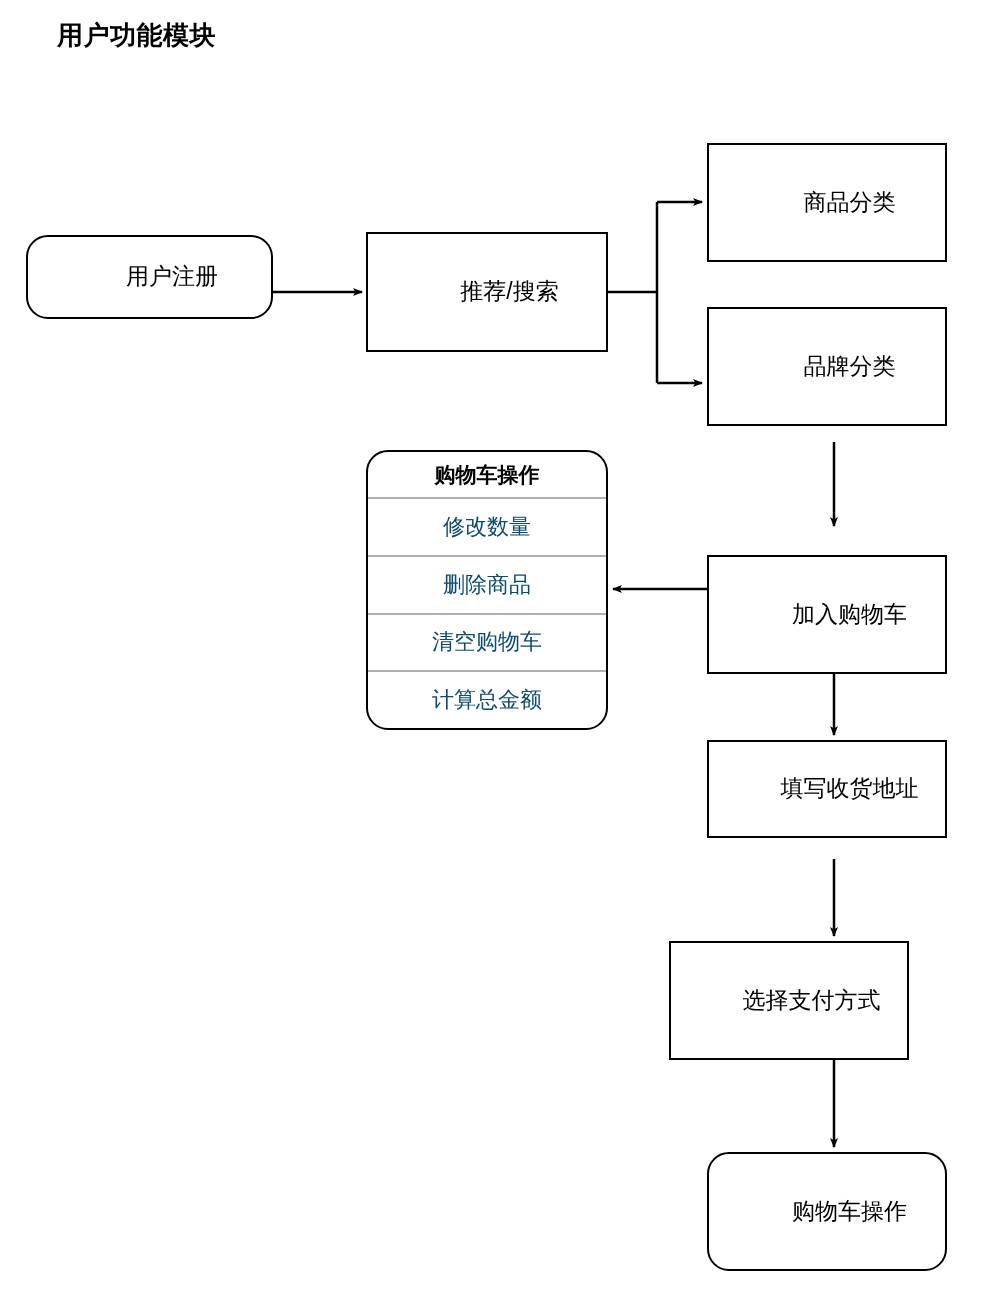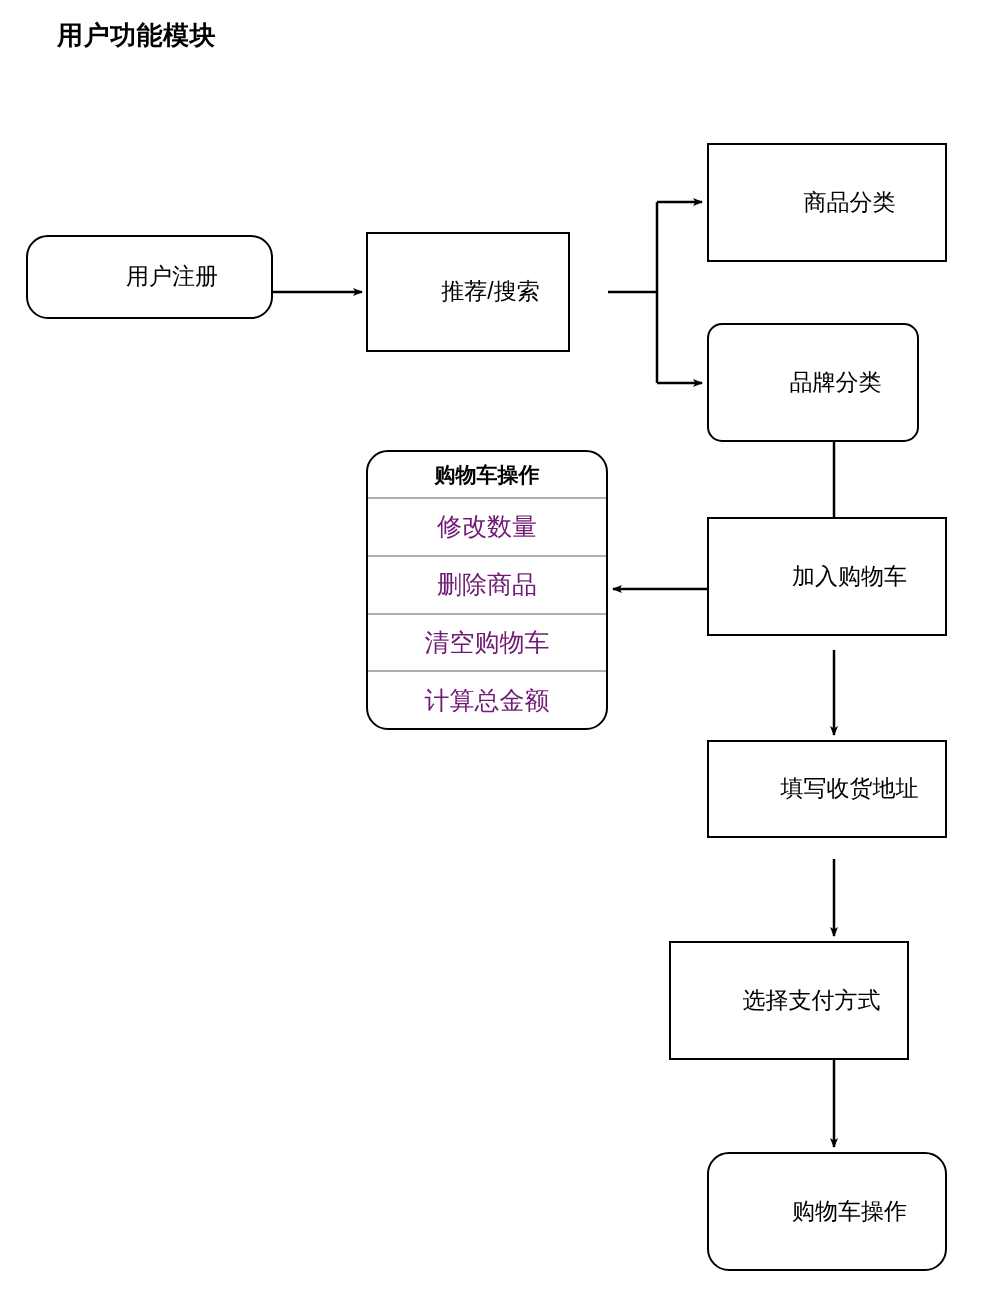"推荐/搜索" div.node { width: 204px -> 242px }
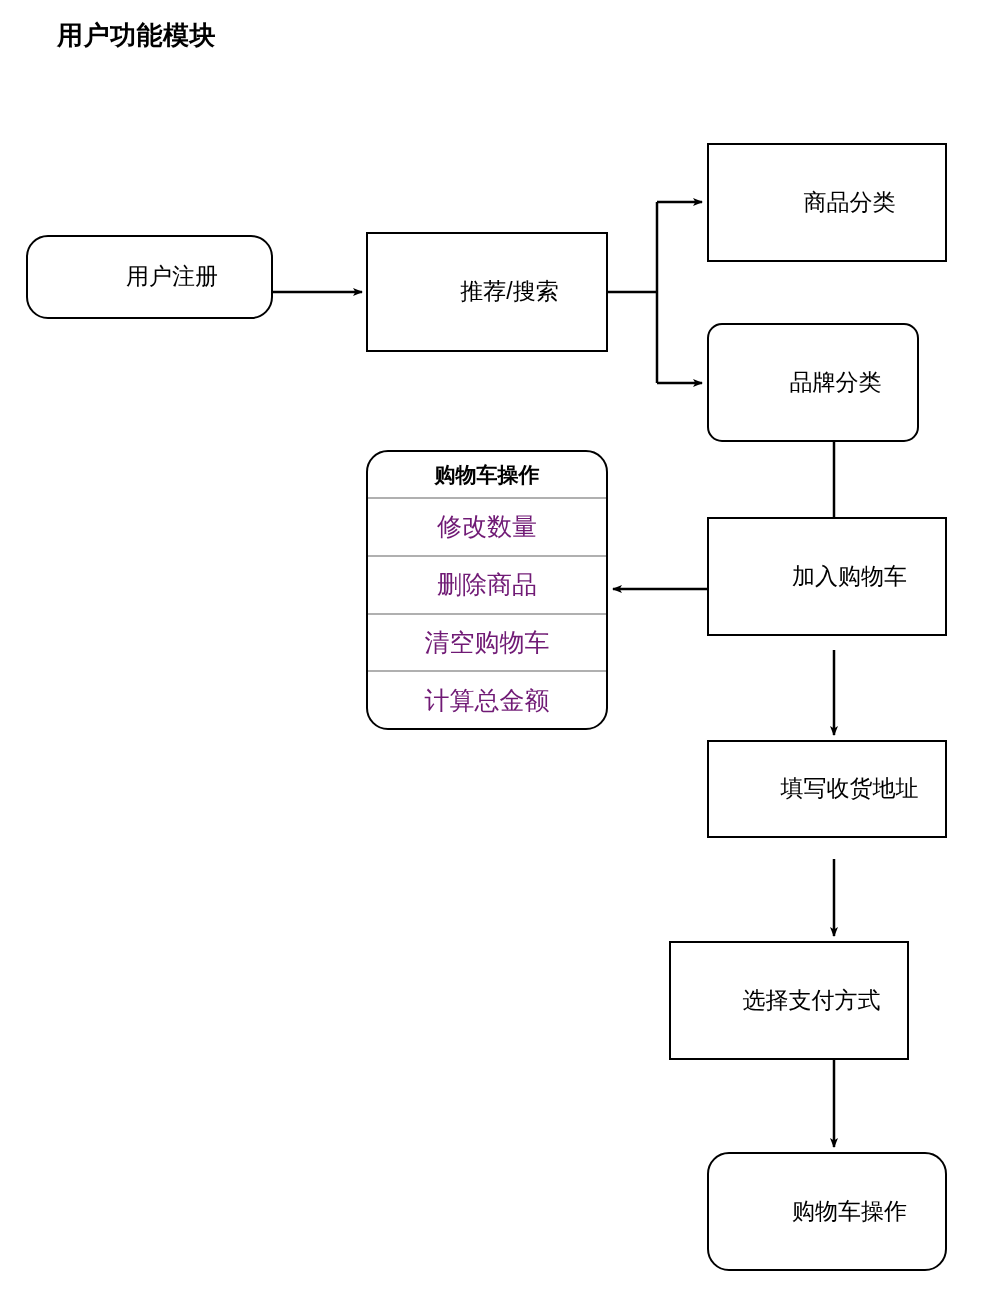"品牌分类" div.node { border-radius: 15px -> none; top: 323px -> 307px; width: 212px -> 240px }
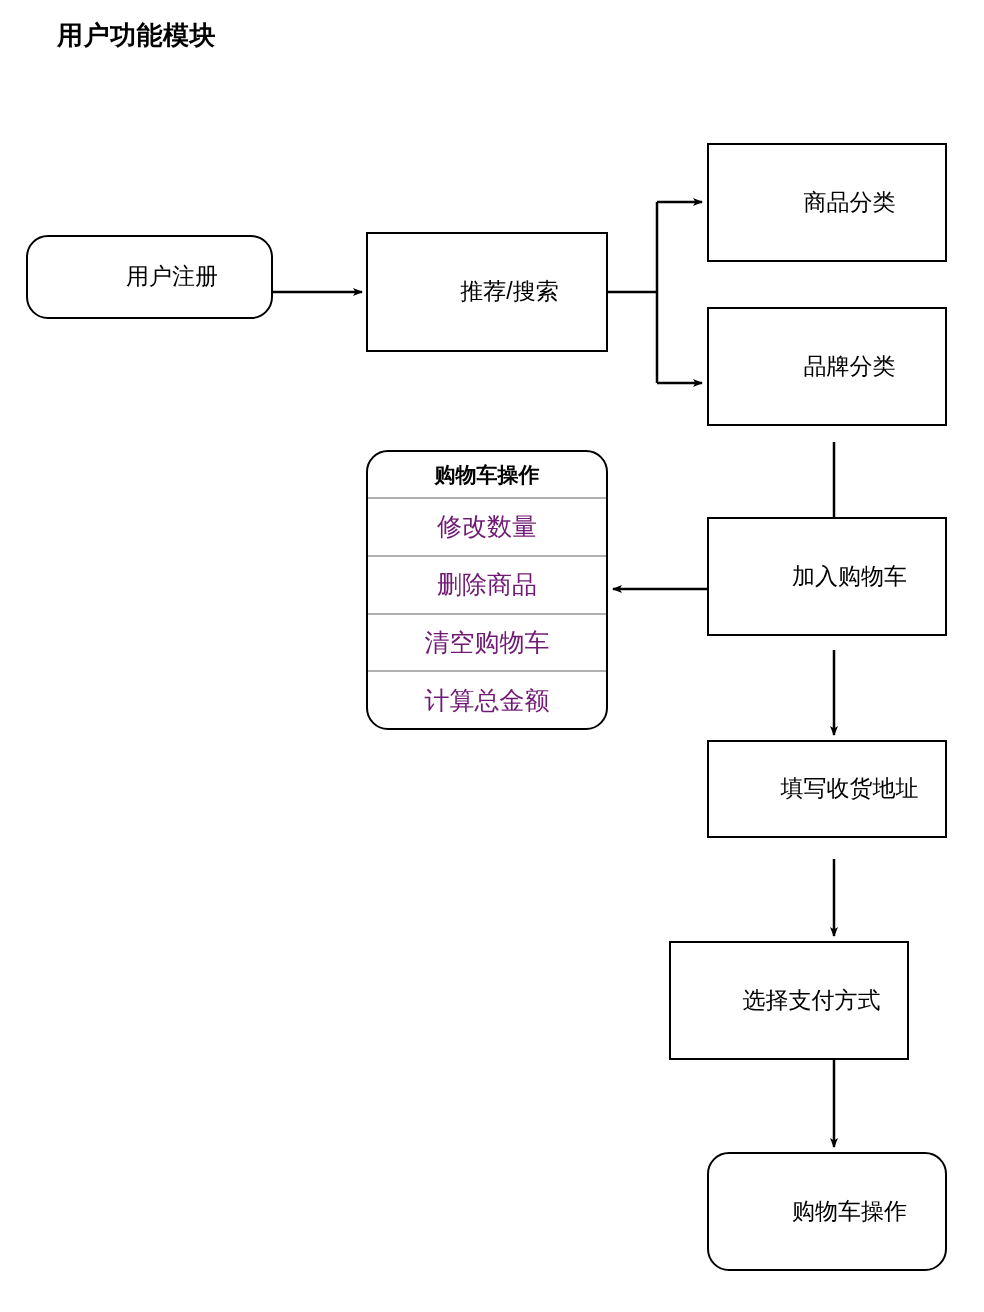"修改数量" .list-item { color: #701a75 -> #0c4a6e; font-size: 25px -> 22px }
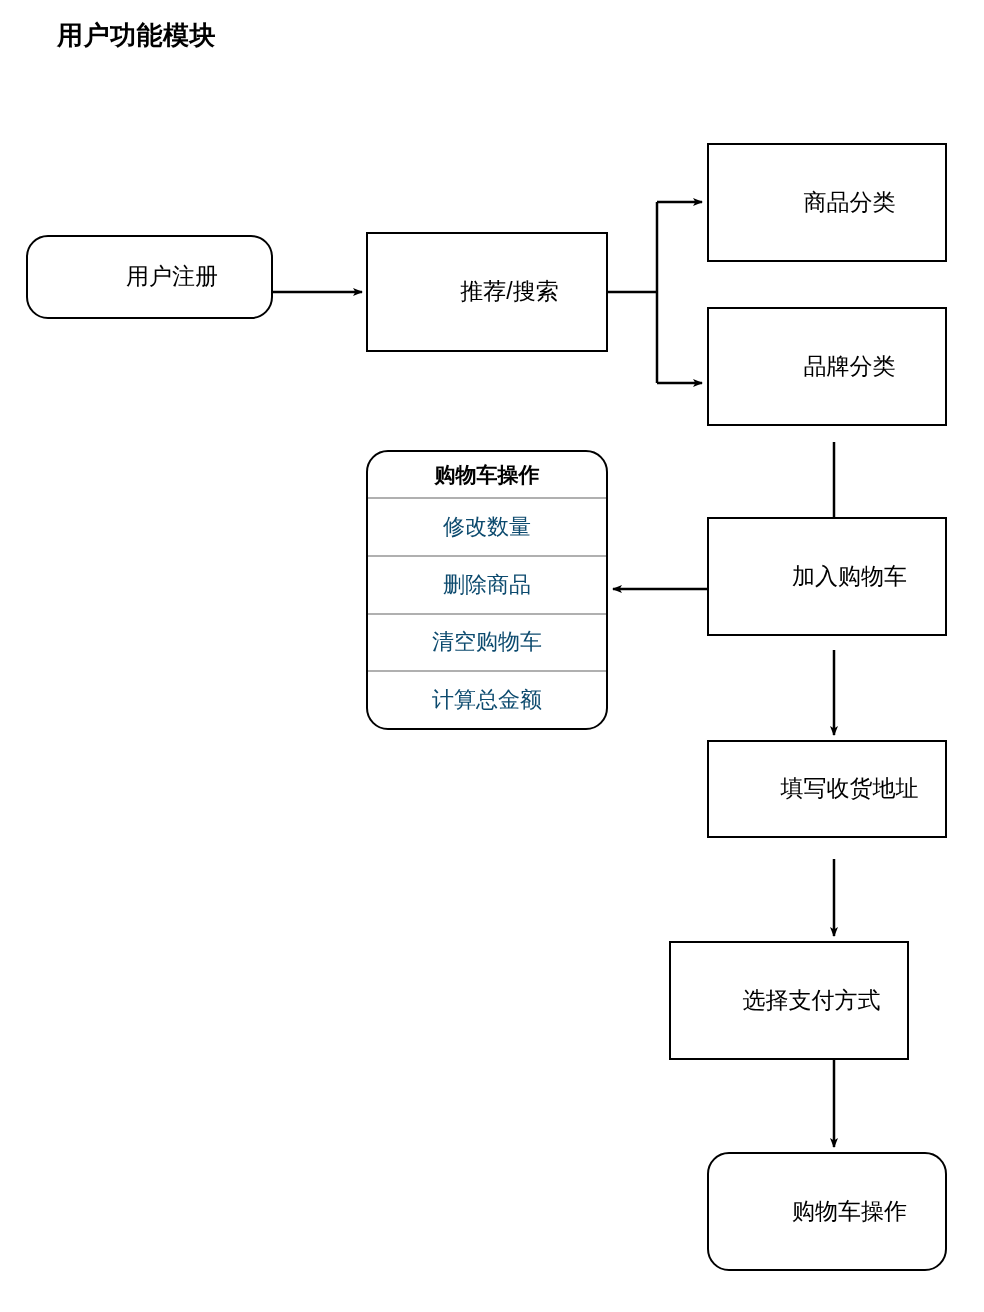"加入购物车" div.node { top: 517px -> 555px }
